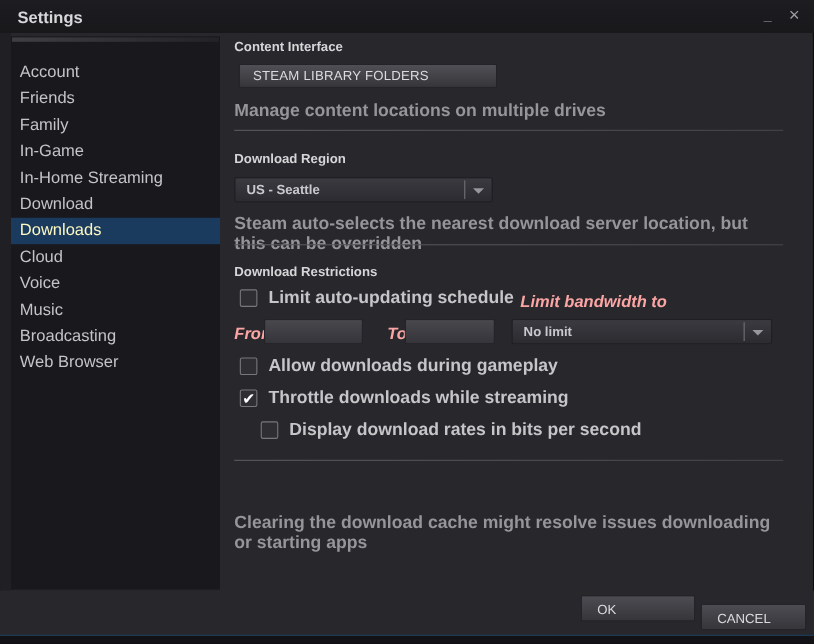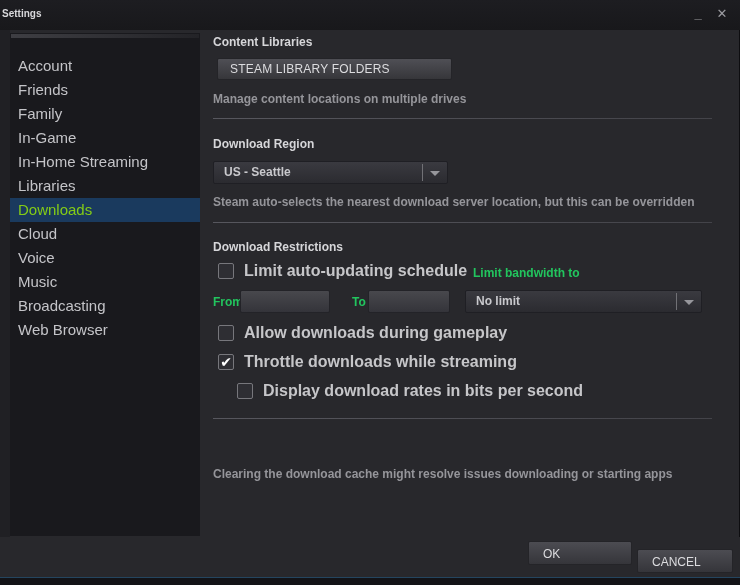"Settings" .title { font-size: 10px -> 15px; left: 2px -> 16px }
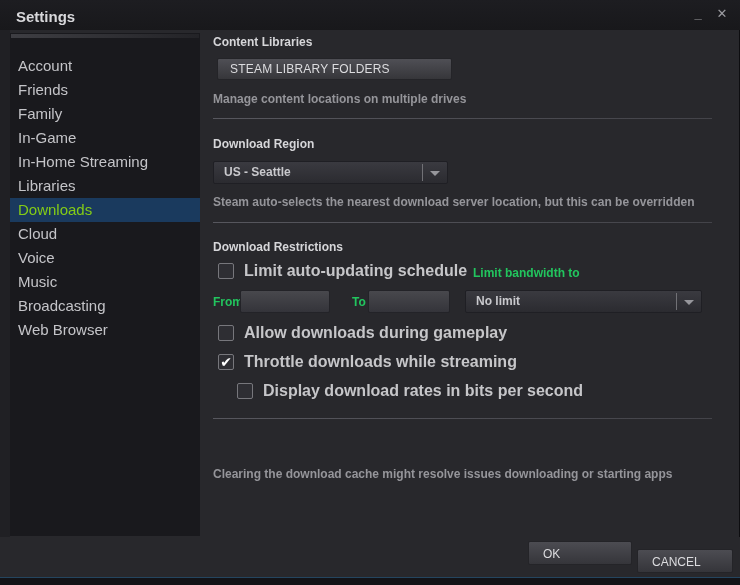"Content Libraries" div.h { text: Libraries -> Interface }
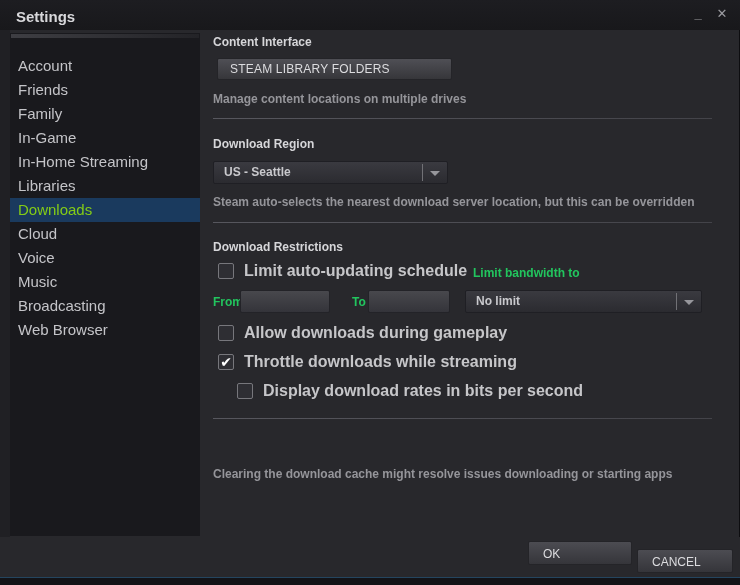"Manage content locations on multiple" .desc { font-size: 12px -> 16px }
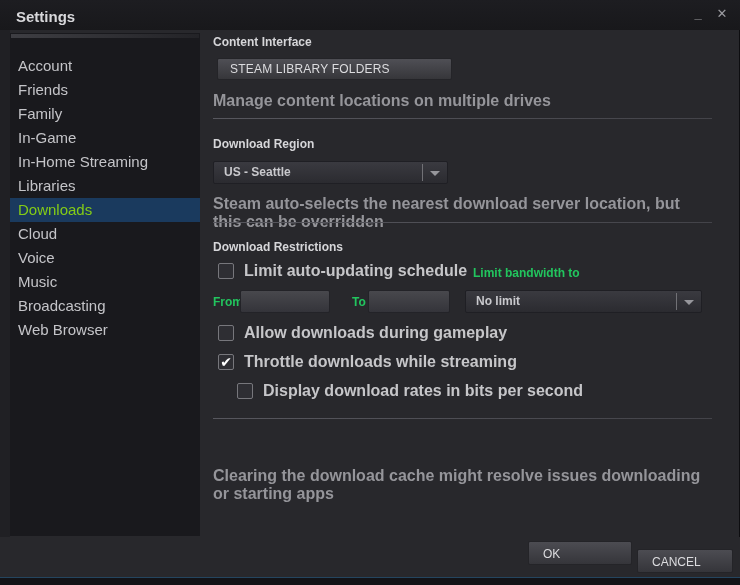"Libraries" div.side-item { text: Libraries -> Download }
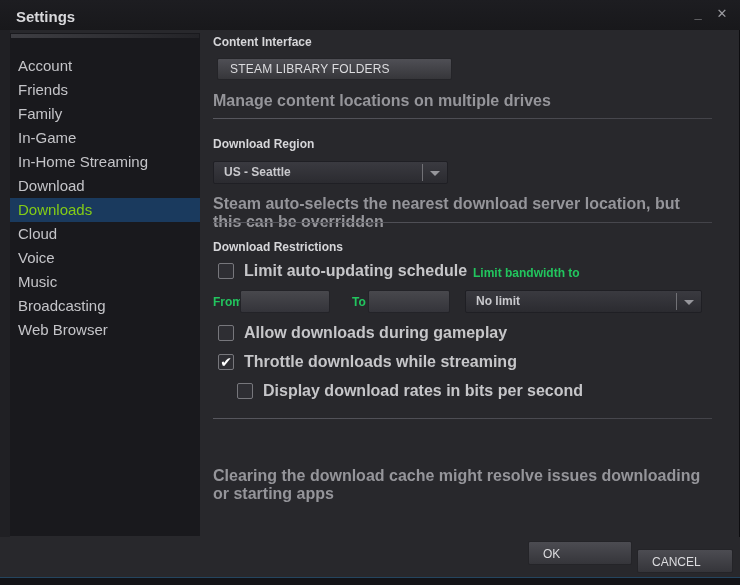"Downloads" .side-item.selected { color: #84cc16 -> #fef9c3 }
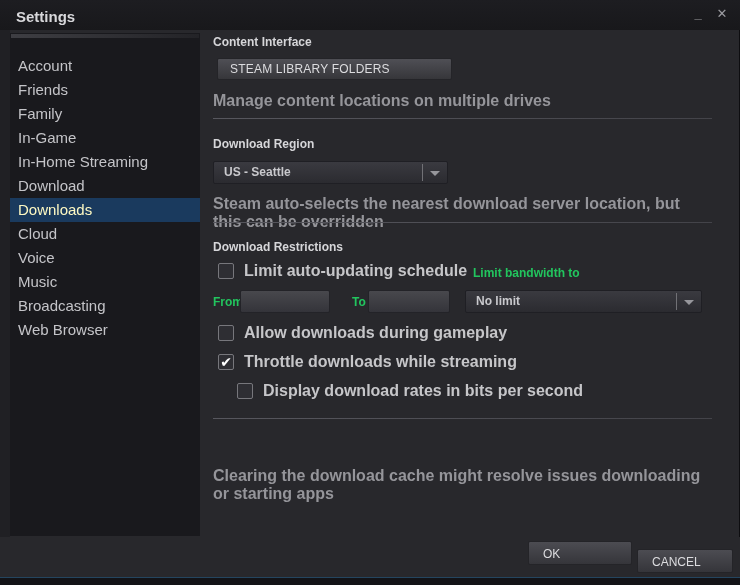"Limit bandwidth to" .label { color: #22c55e -> #fca5a5; font-size: 12px -> 15px; font-style: none -> italic }
